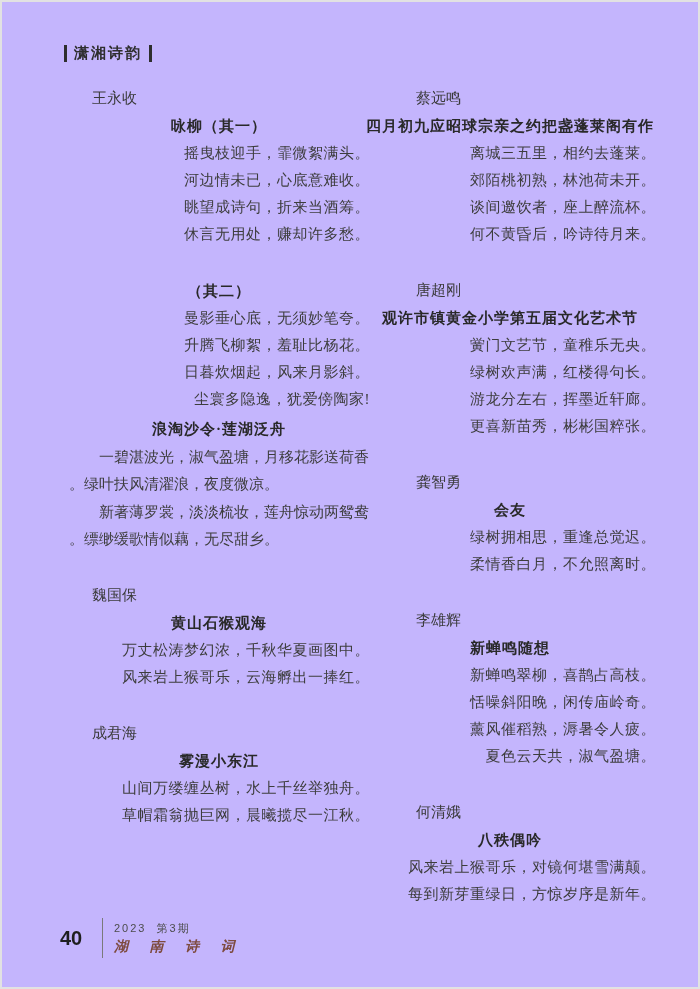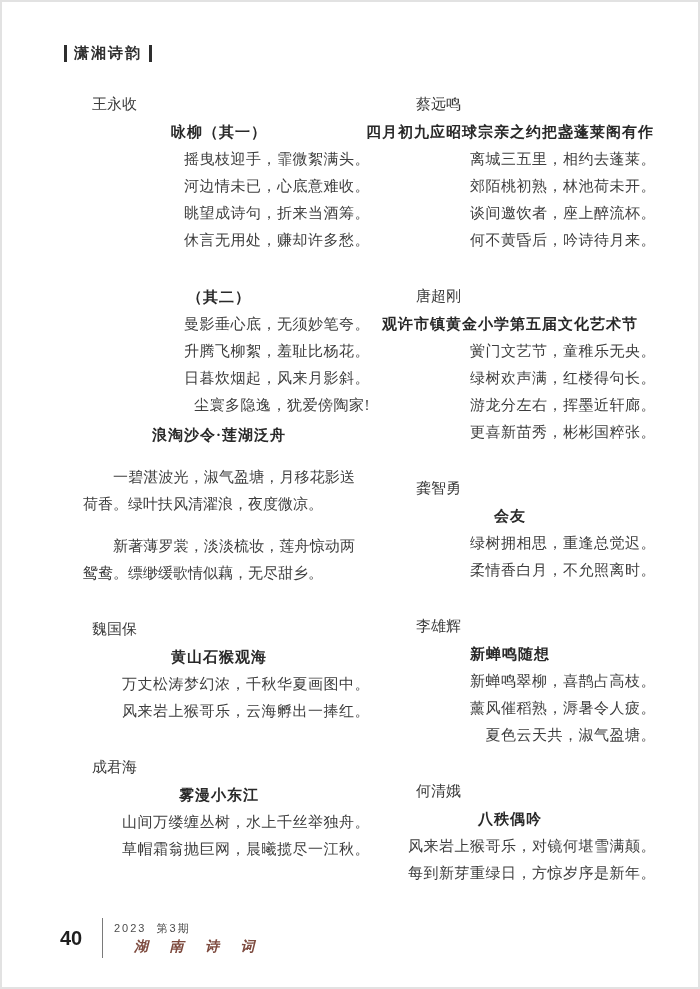"潇湘诗韵" .page { background: #ffffff -> #c4b5fd }
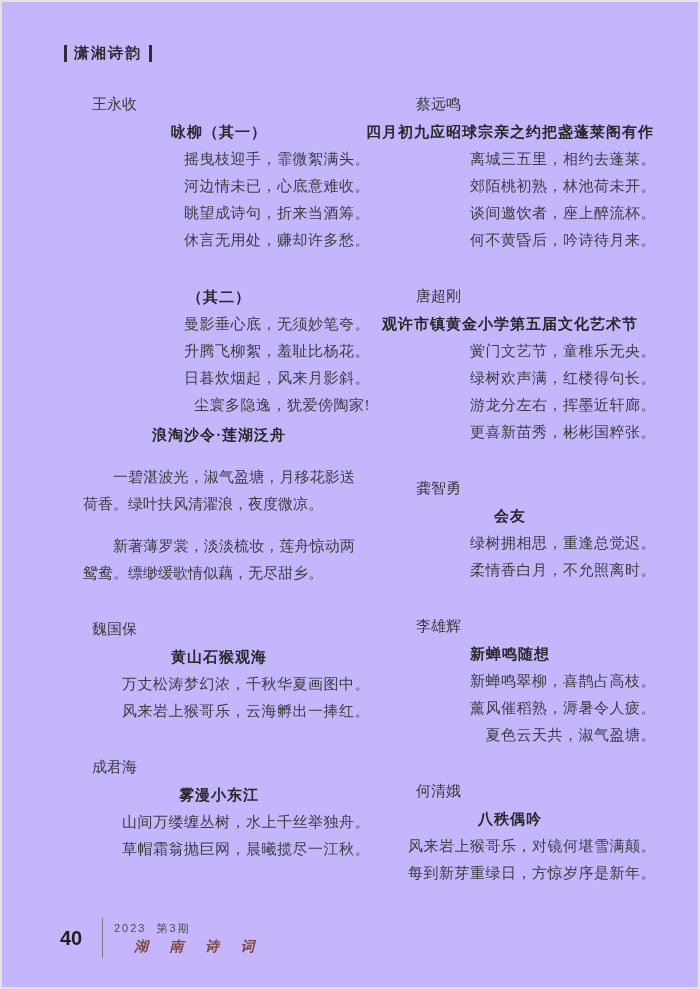"王永收" .section:first-child .author { margin-top: 12px -> 6px }
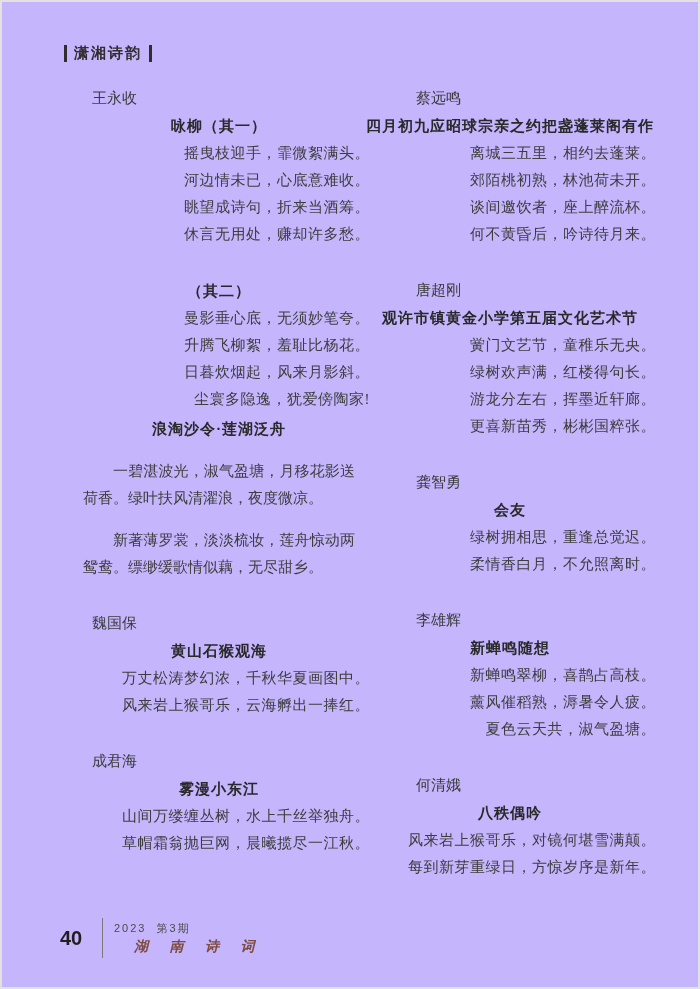"一碧湛波光，淑气盈塘，月移花影送荷香。绿叶扶风清濯浪，夜度微凉。" .prose-line { margin: 15px -> 1px }
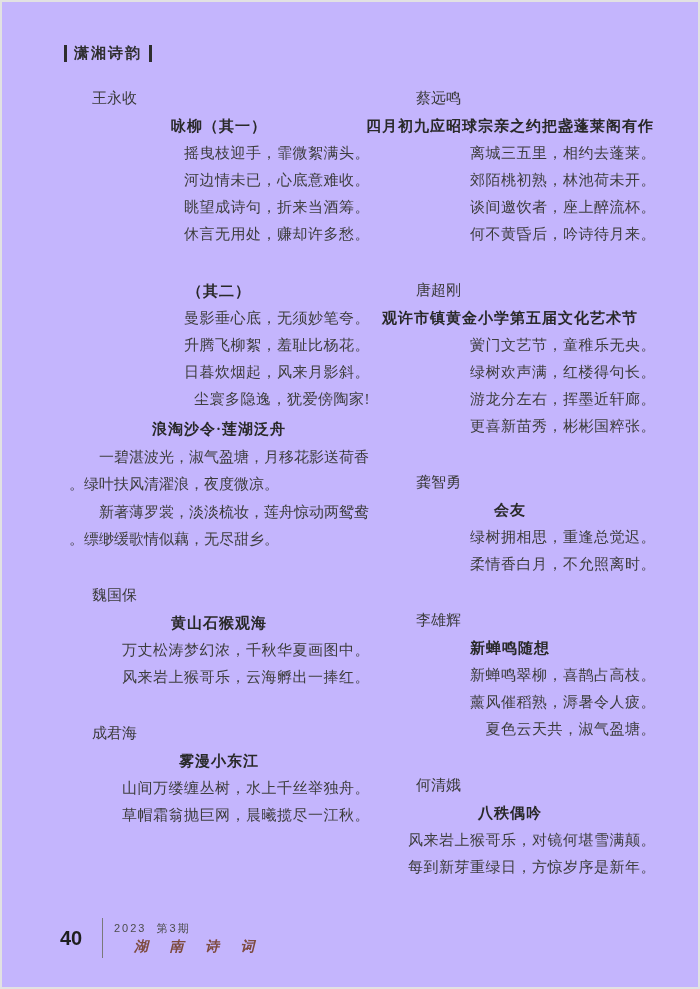"恬噪斜阳晚，闲传庙岭奇。" div.poem-line { html: none -> <div>恬噪斜阳晚，闲传庙岭奇。</div> }
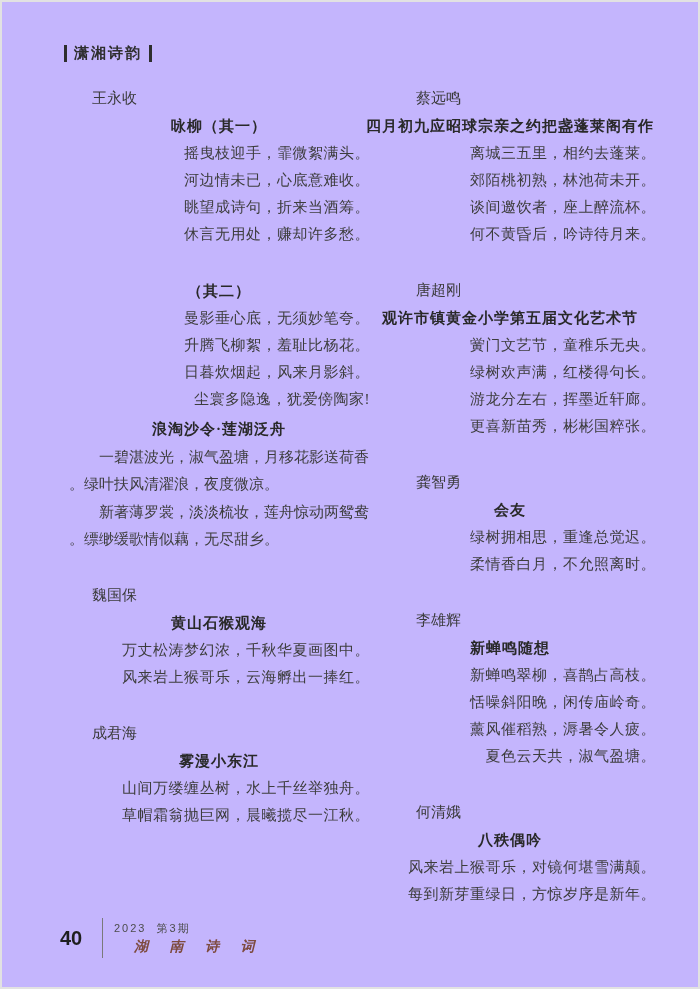"湖 南 诗 词" .journal-script { margin-left: 20px -> none }
